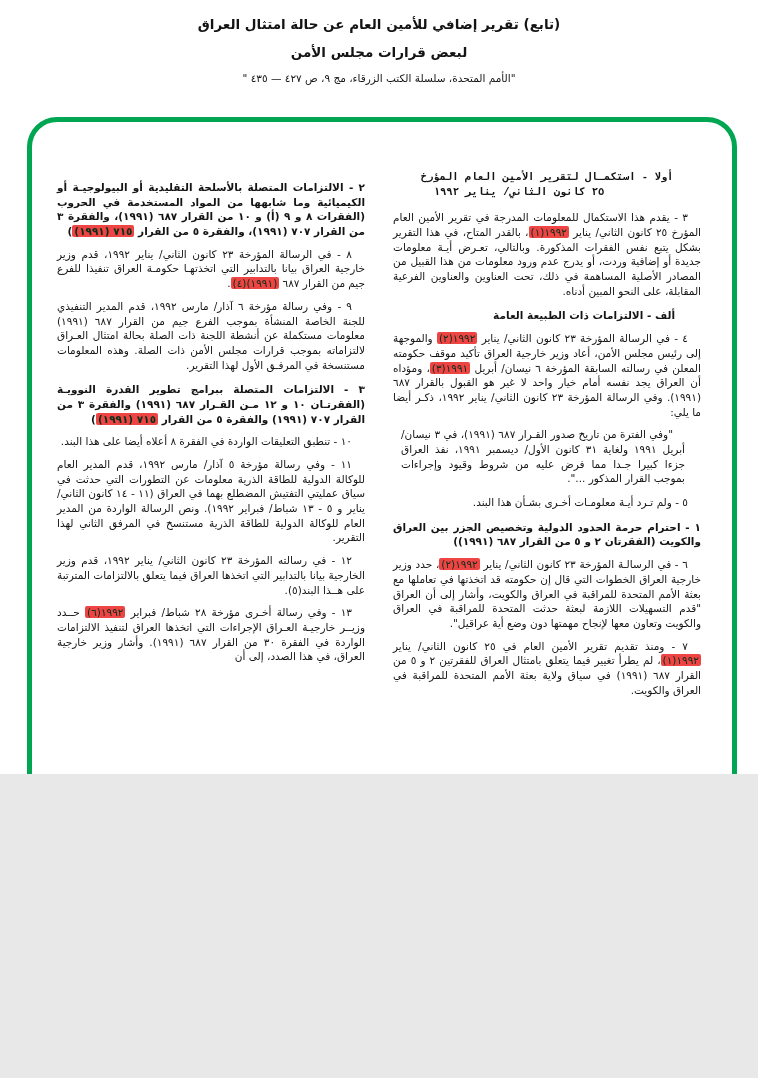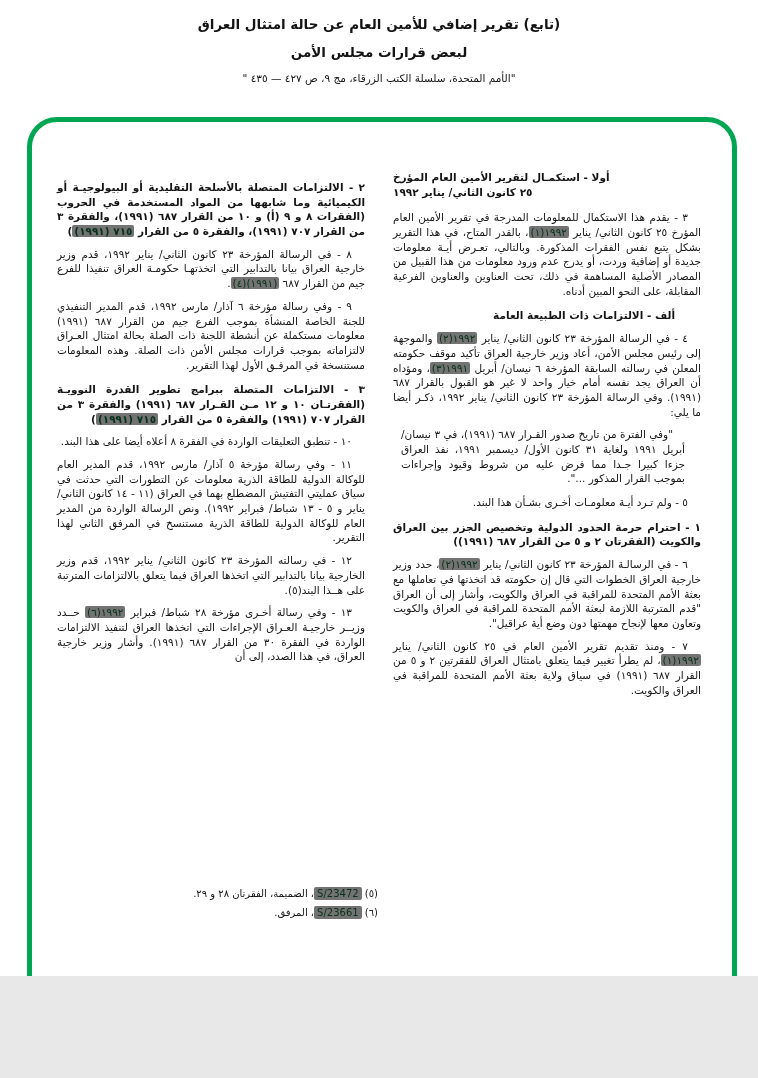"(تابع) تقرير إضافي للأمين العام" .page { height: 976px -> 774px }
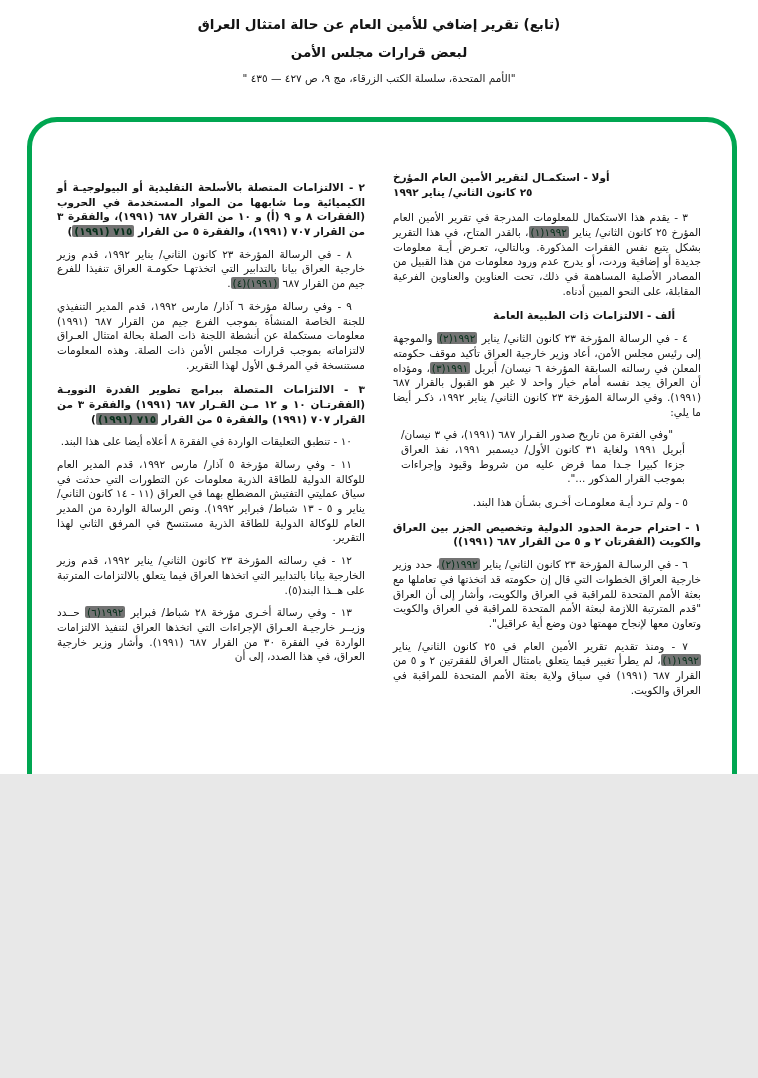"أولا - استكمـال لتقرير الأمين" .heading-main span { font-family: none -> Liberation Mono, monospace; text-align: left -> center }
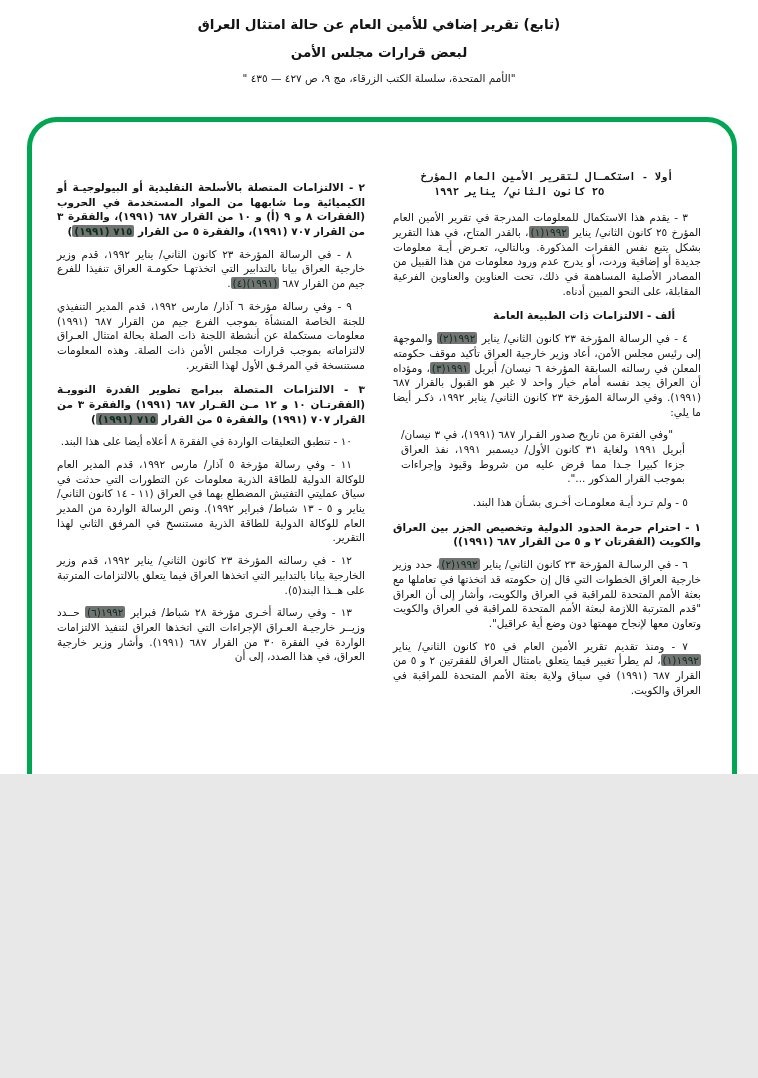"٧١٥ (١٩٩١)" .hl { background: #737373 -> #ef4444 }
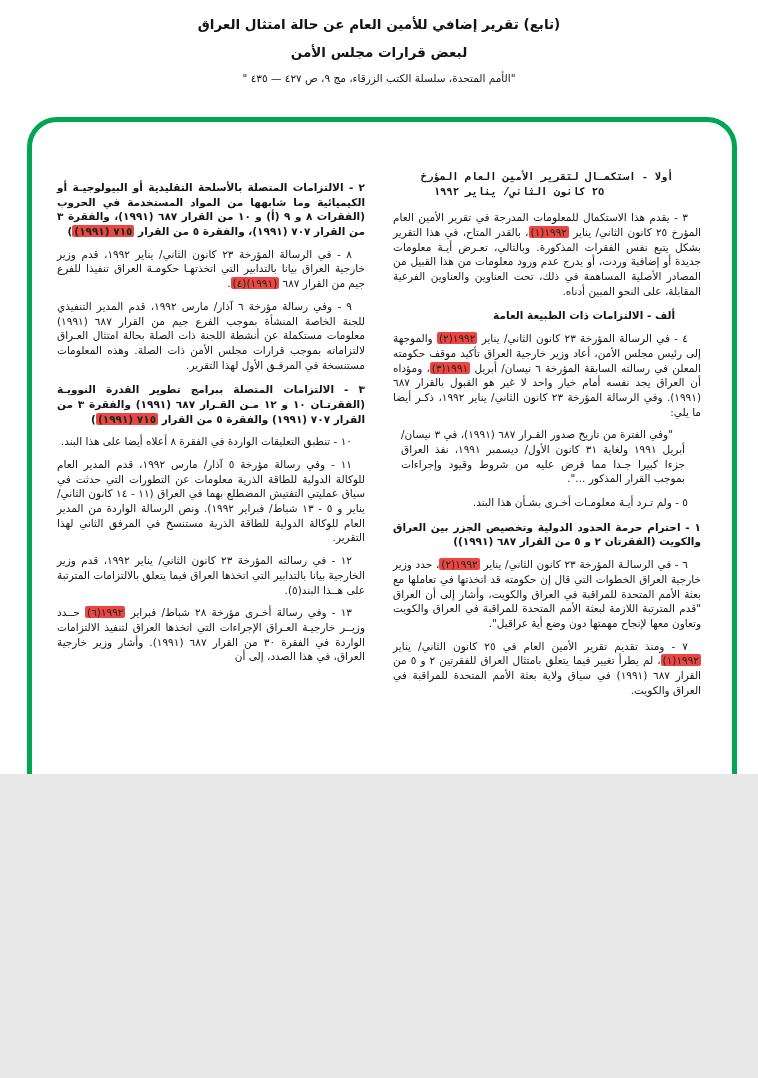"، حدد وزير خارجية العراق" span { text: المترتبة اللازمة لبعثة الأمم -> التسهيلات اللازمة لبعثة حدثت }
